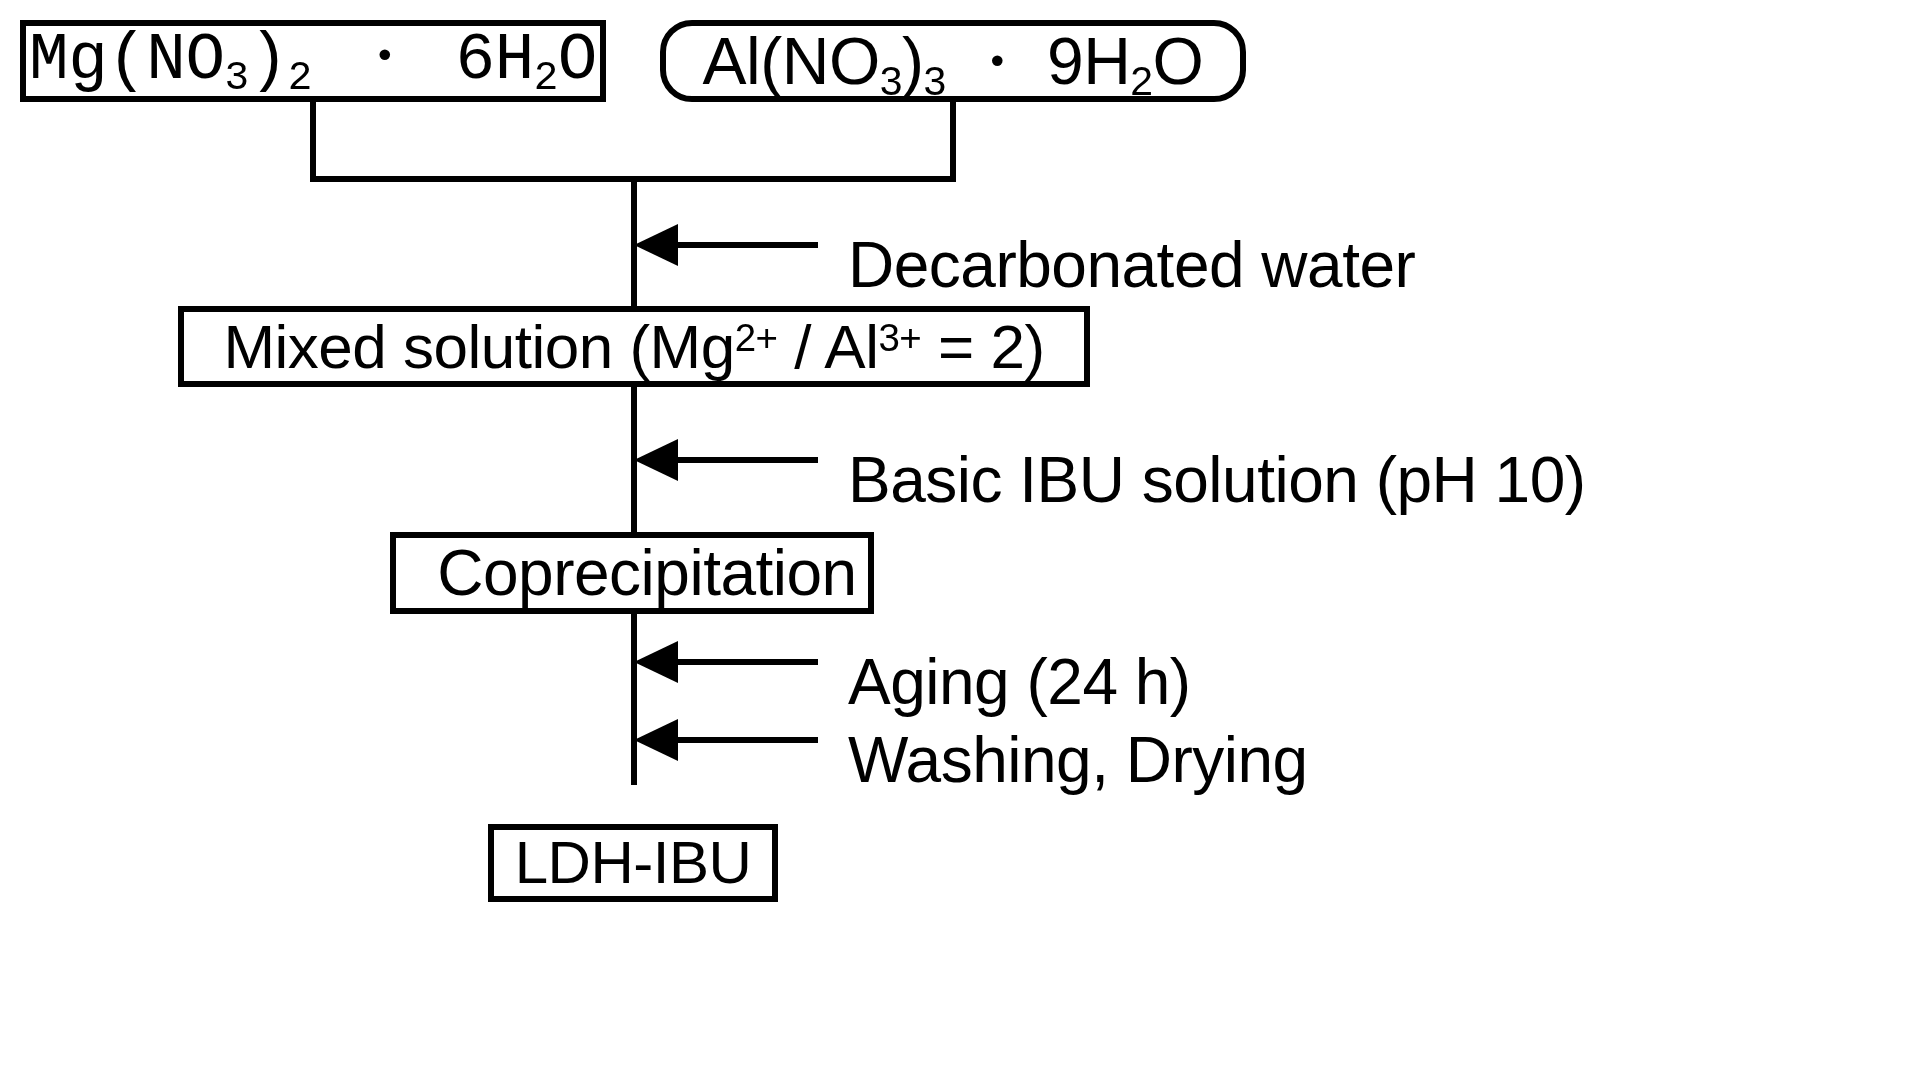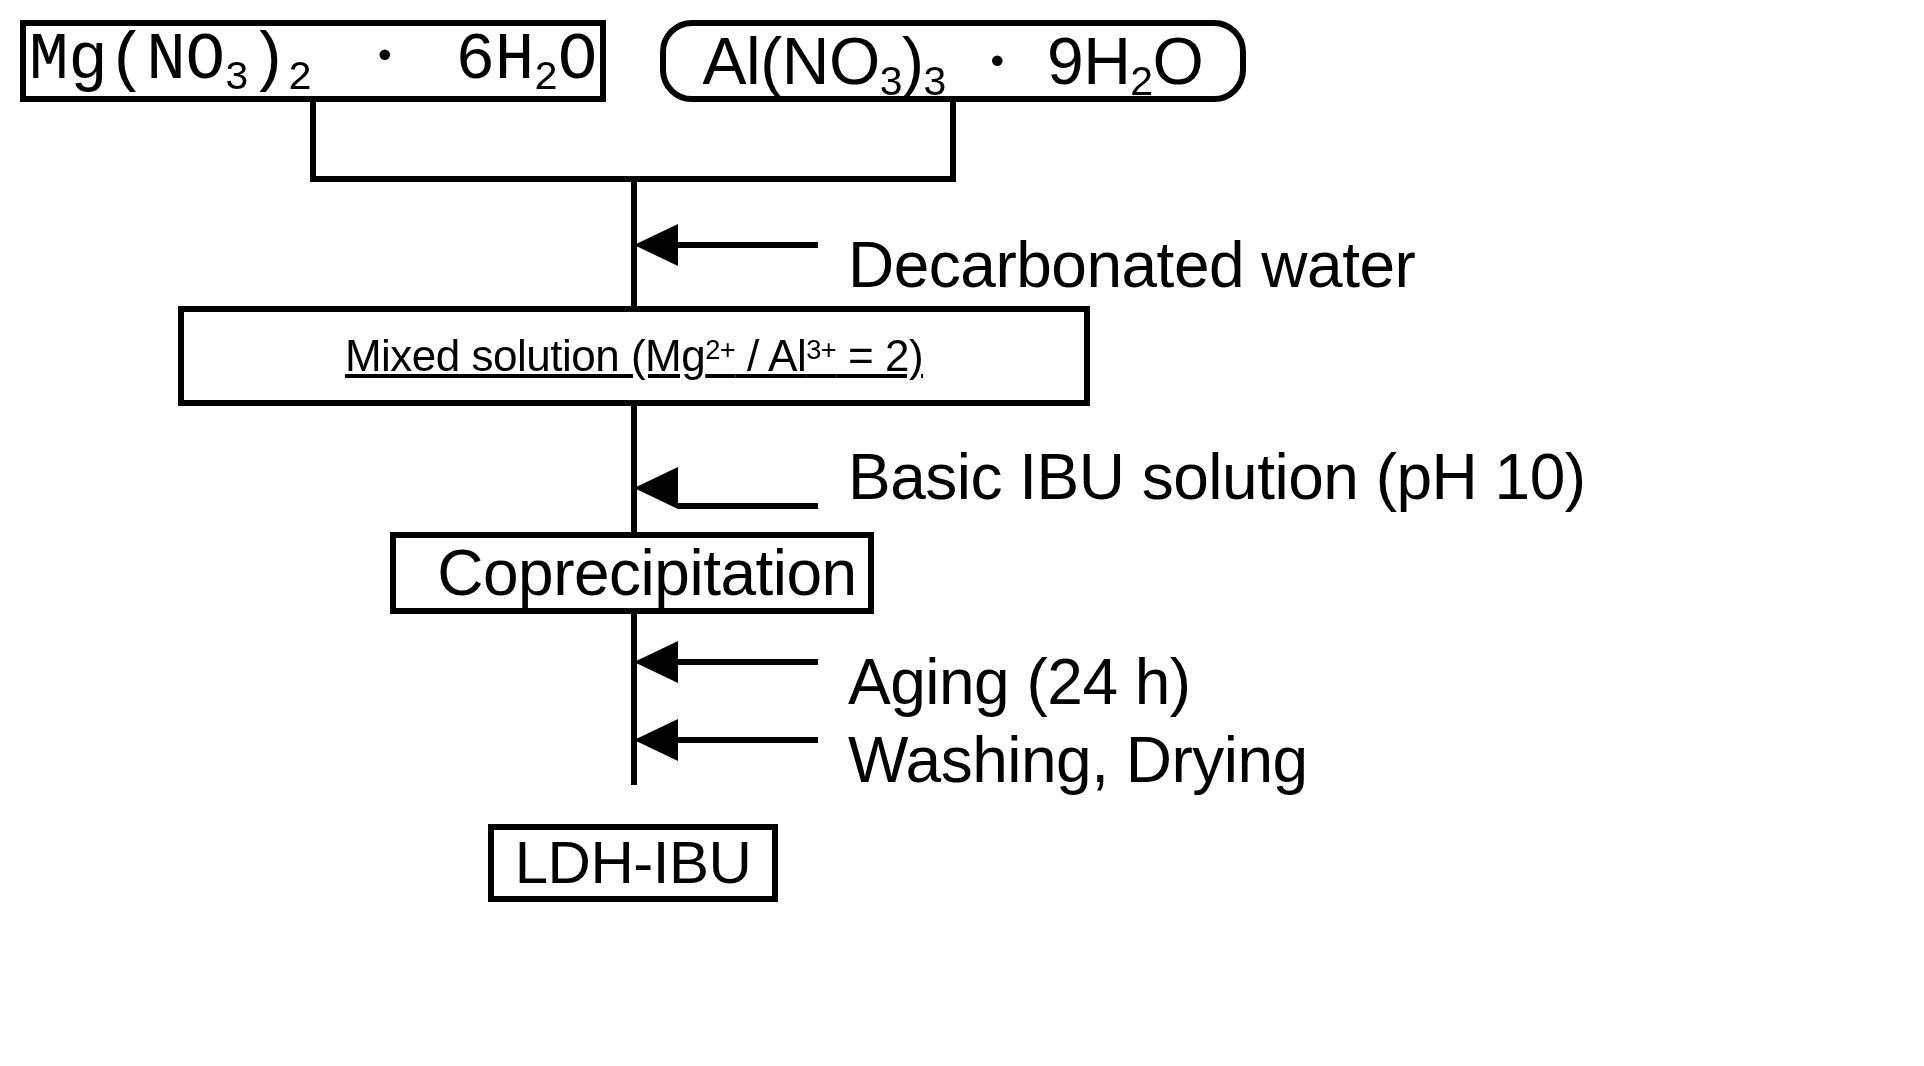"Mixed solution (Mg2+ / Al3+" #node-mix { font-size: 44px -> 62px; height: 100px -> 81px; text-decoration: underline -> none }
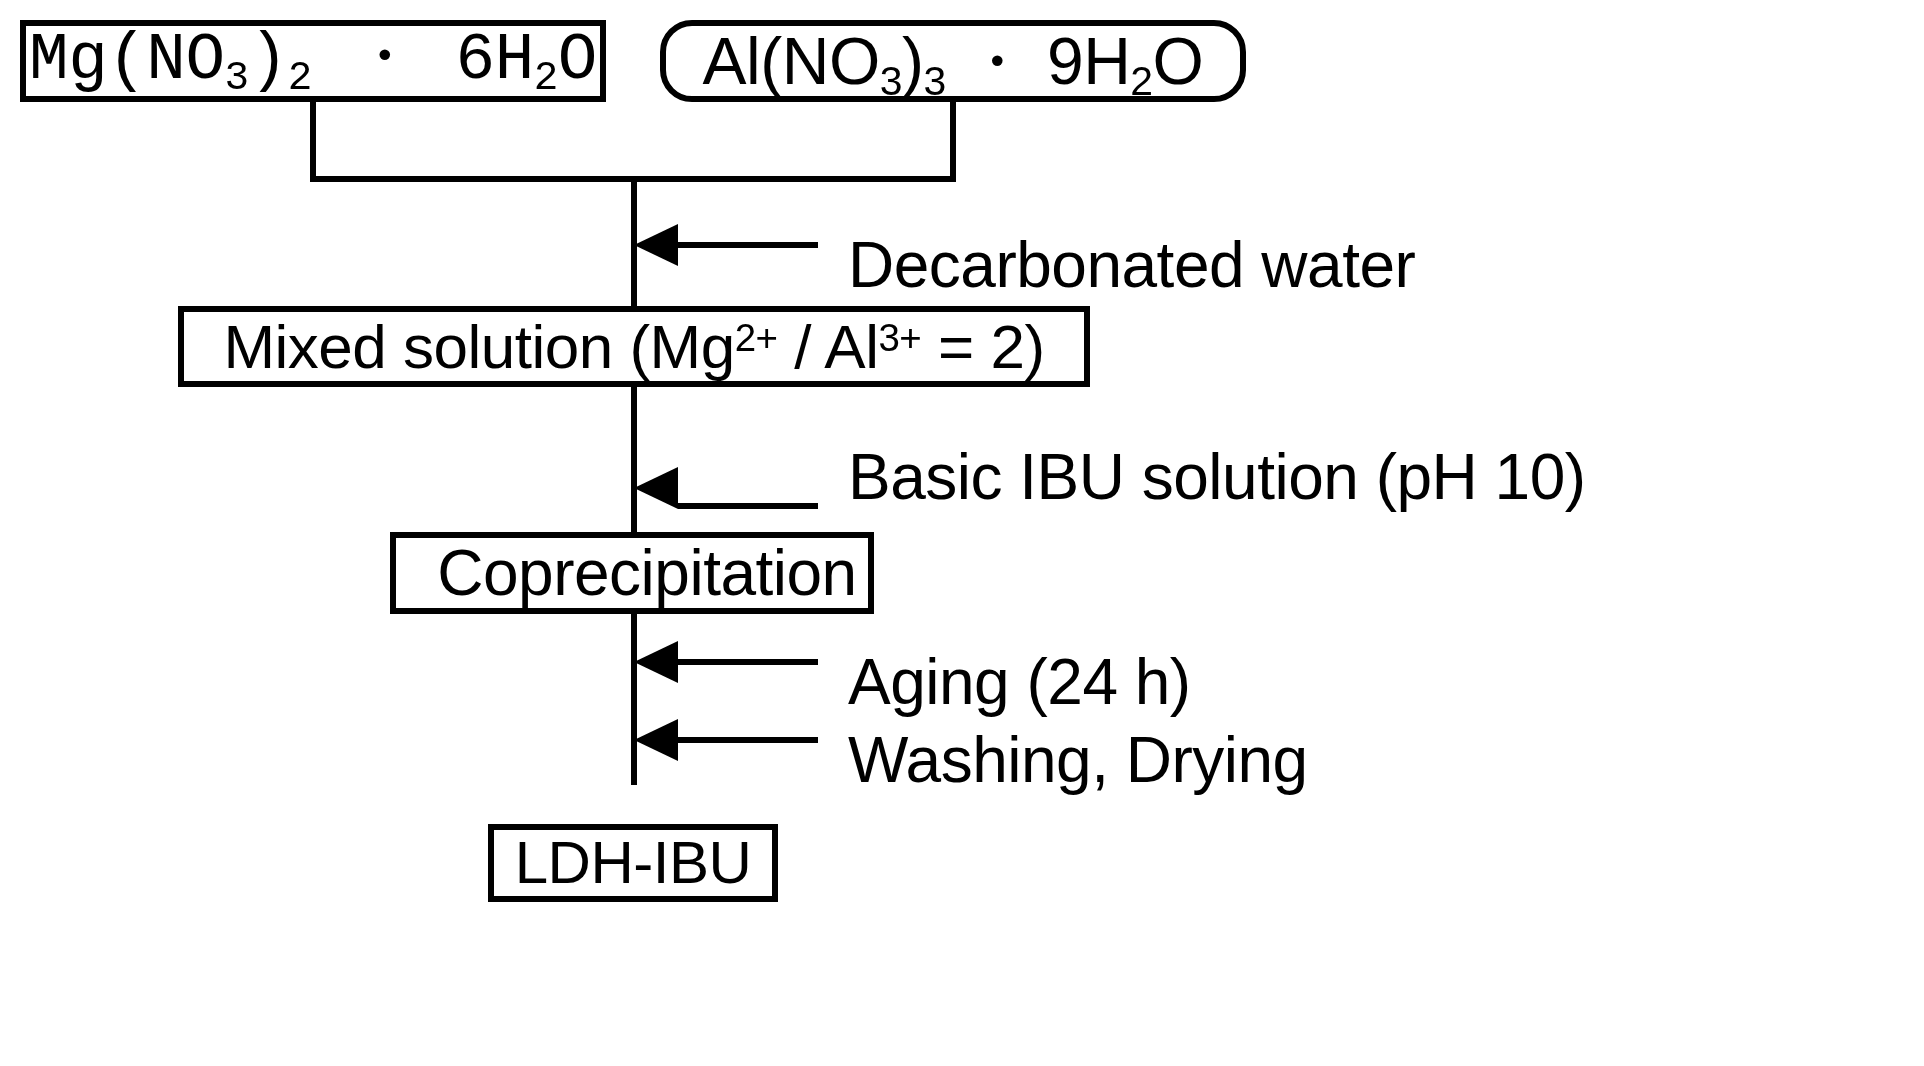"Basic IBU solution (pH 10)" div.arrow-row { align-items: flex-end -> none; top: 439px -> 425px }
